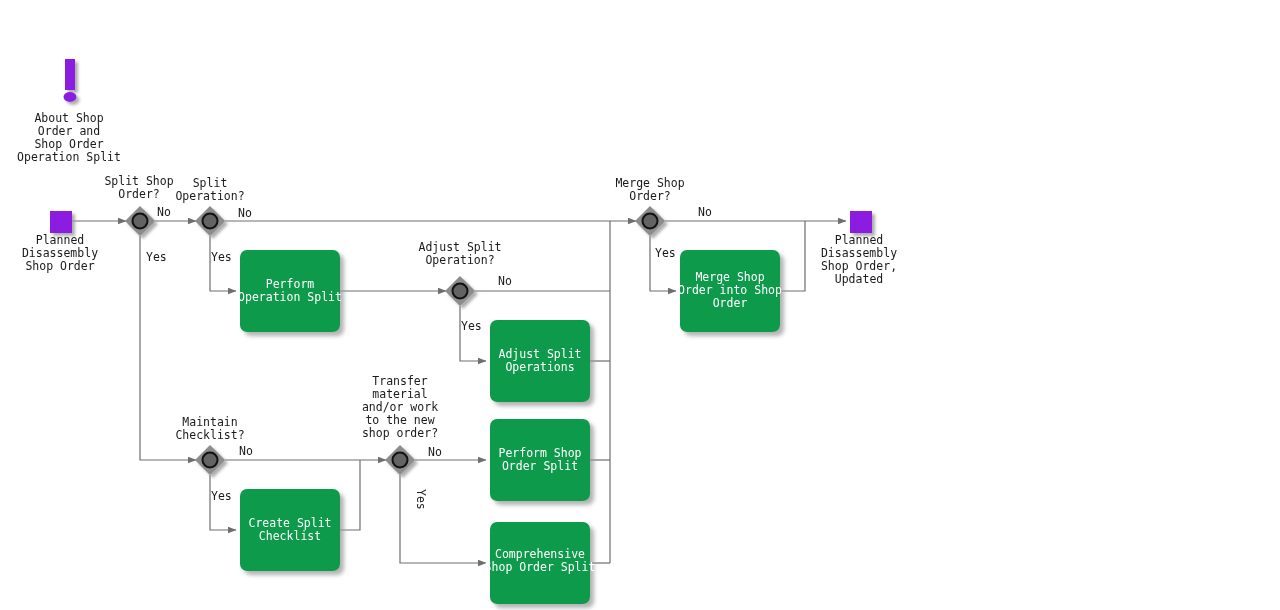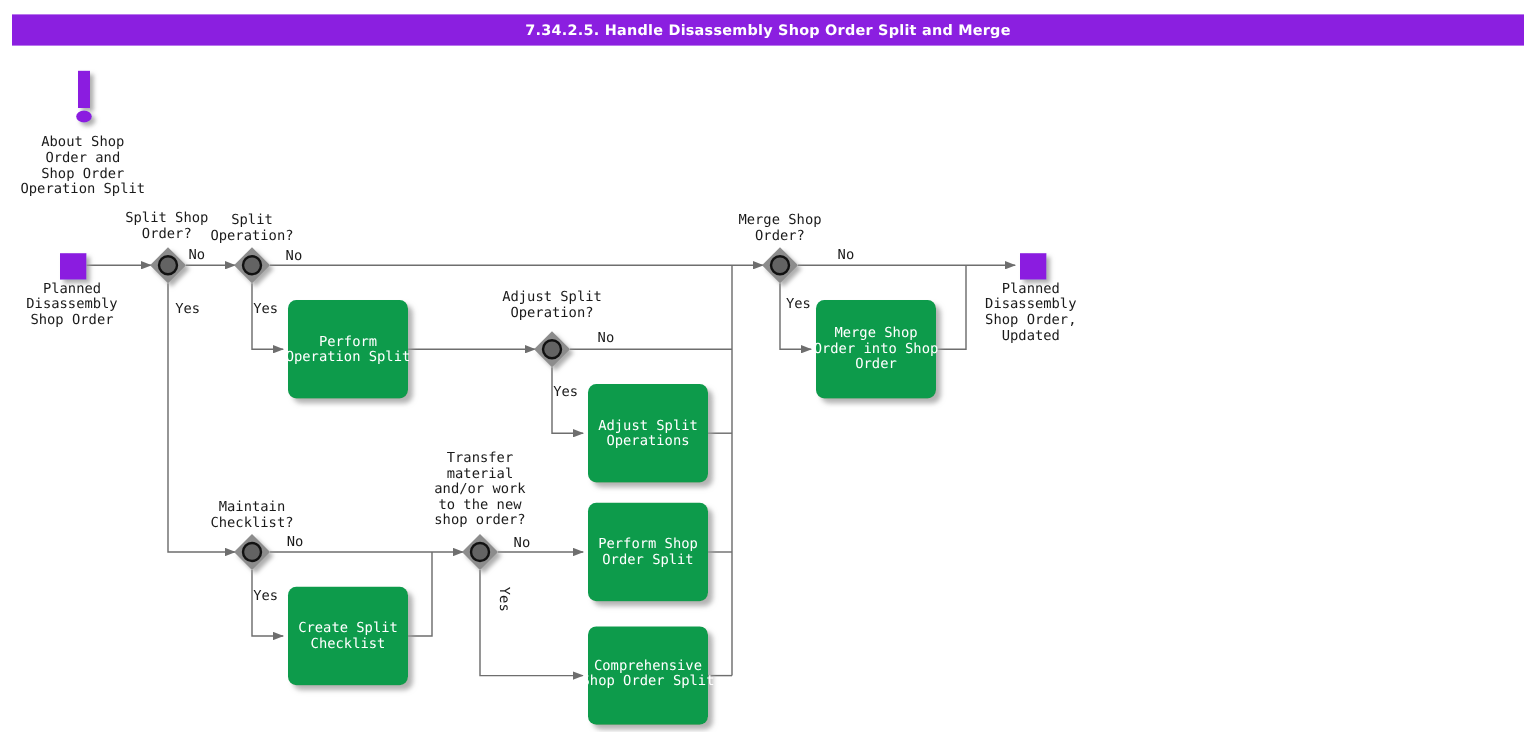"7.34.2.5. Handle Disassembly Shop Order" div { html: <div>7.34.2.5. Handle Disassembly Shop Order Split and Merge</div> -> none }
